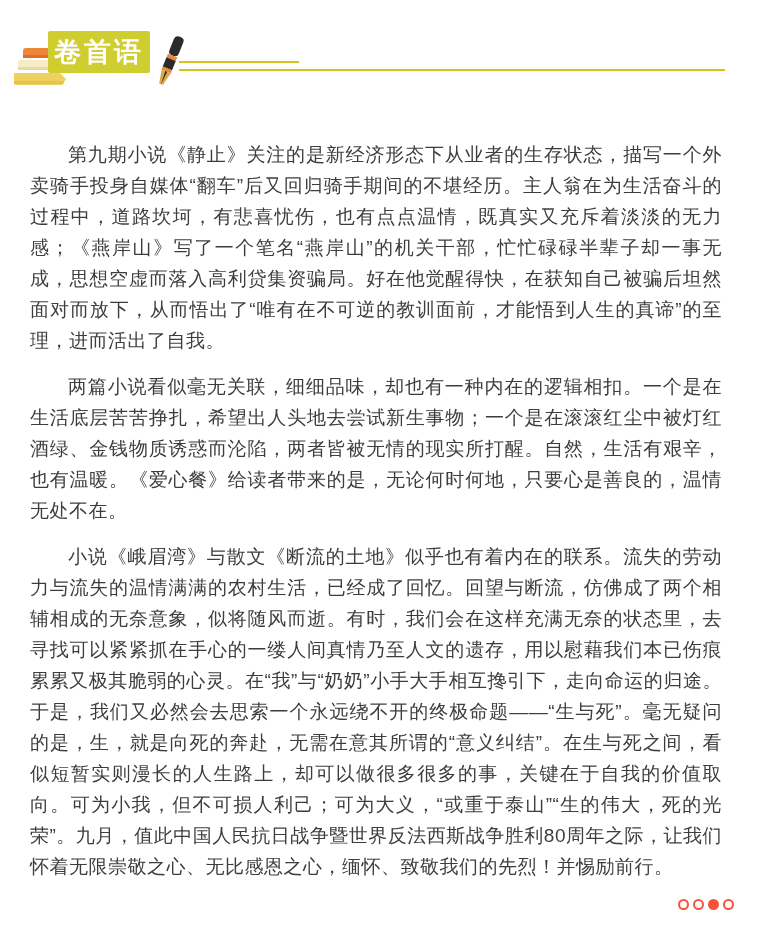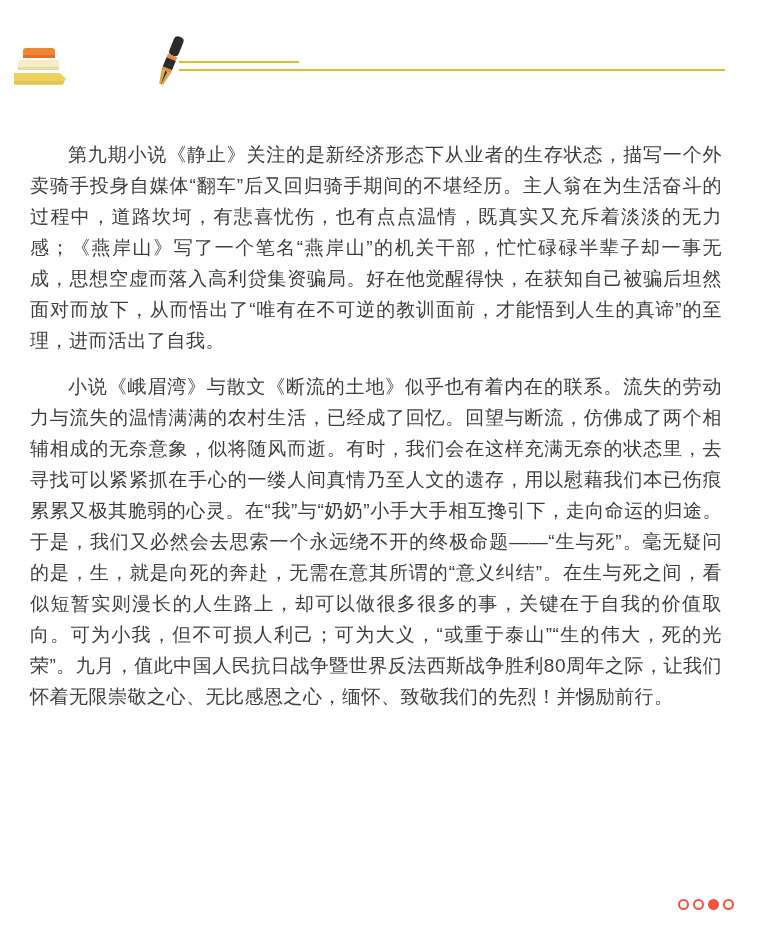"卷首语" div.badge { html: none -> <div> <span>卷首语</span> </div> }
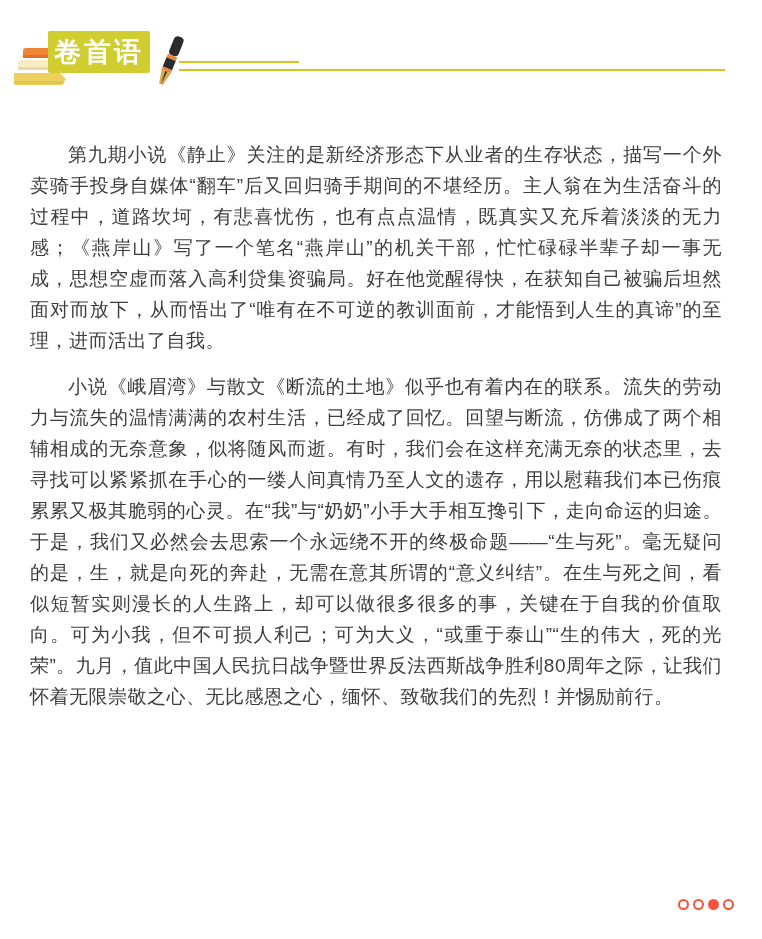"两篇小说看似毫无关联，细细品味，却也有一种内在的逻辑相扣。一个是在生活底层苦苦挣" p { html: none -> <p>两篇小说看似毫无关联，细细品味，却也有一种内在的逻辑相扣。一个是在生活底层苦苦挣扎，希望出人头地去尝试新生事物；一个是在滚滚红尘中被灯红酒绿、金钱物质诱惑而沦陷，两者皆被无情的现实所打醒。自然，生活有艰辛，也有温暖。《爱心餐》给读者带来的是，无论何时何地，只要心是善良的，温情无处不在。</p> }
